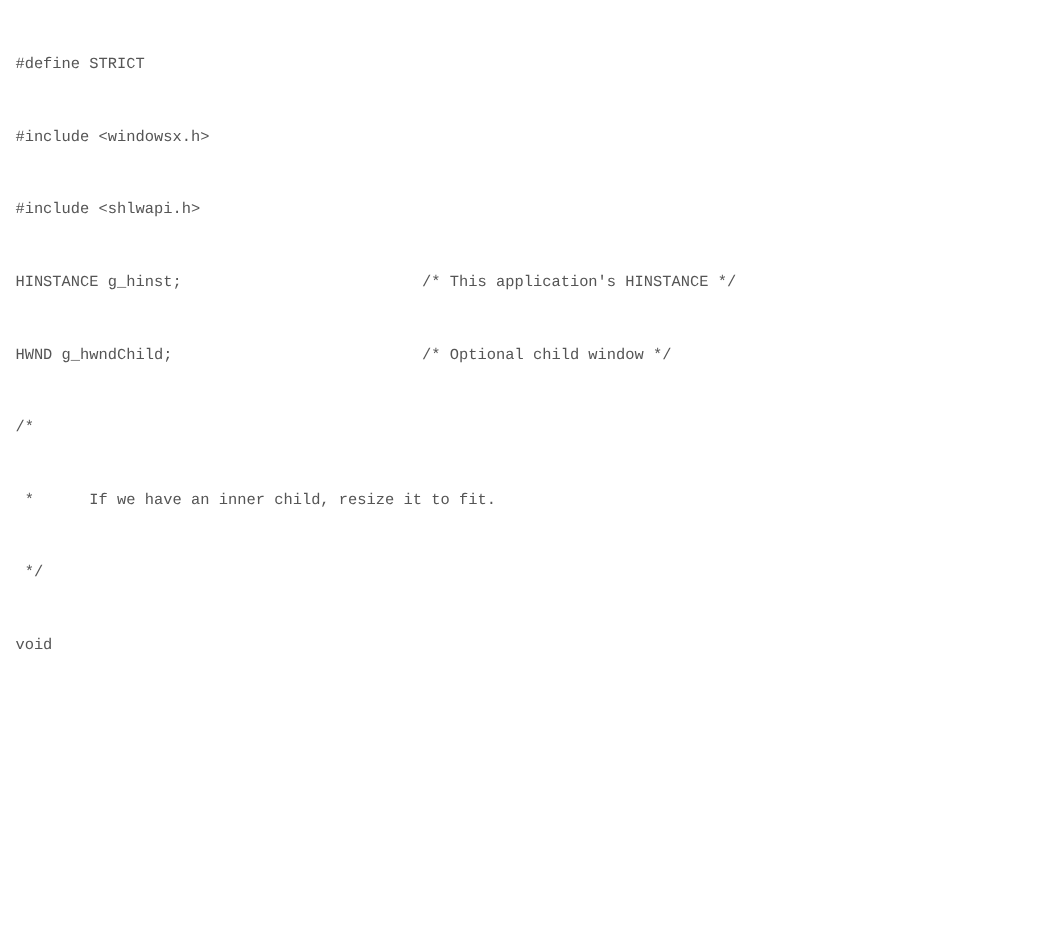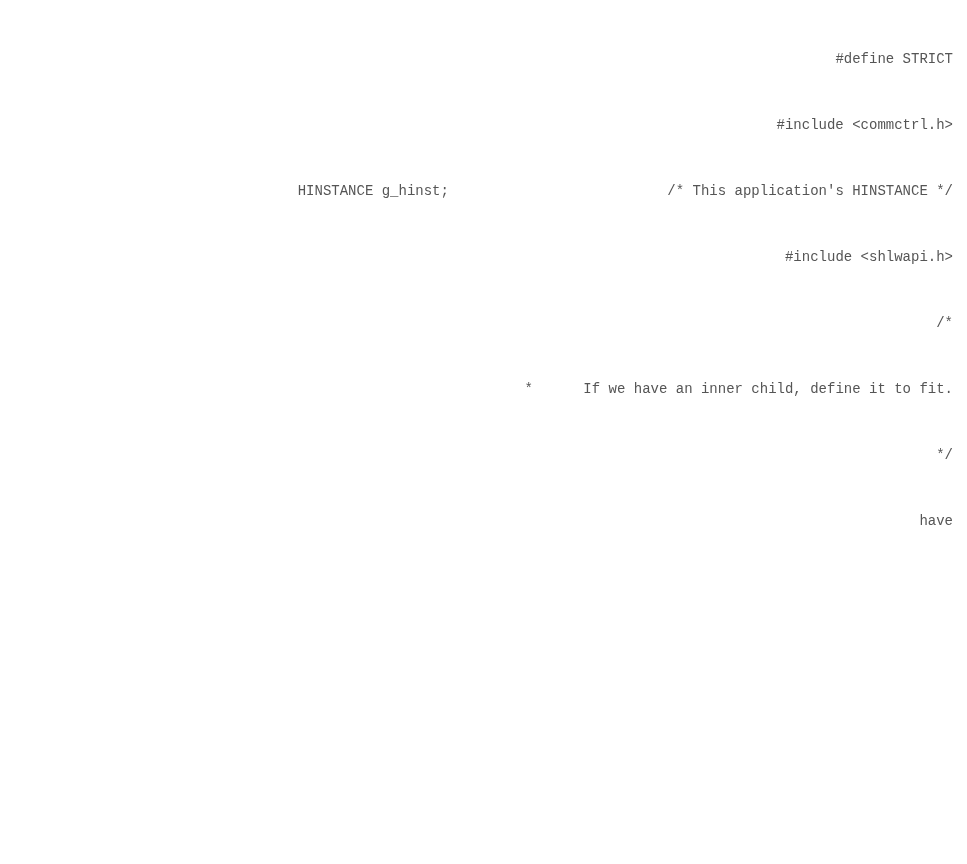"#define STRICT" .line { text-align: right -> none }
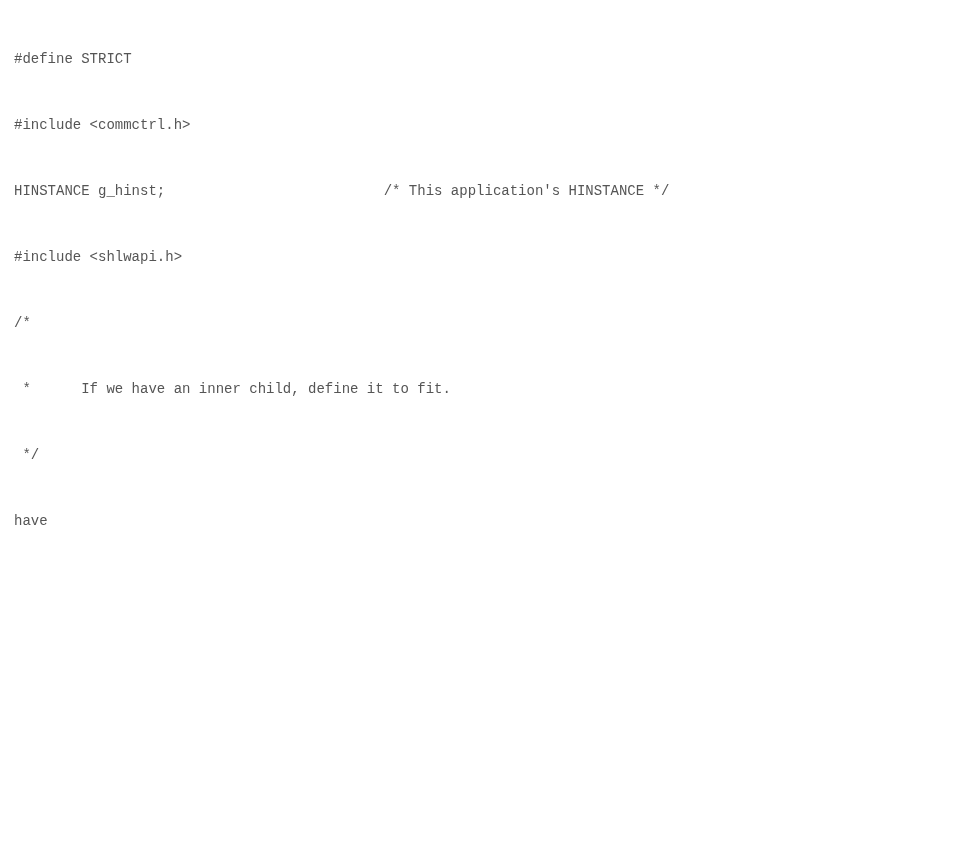"#include <windowsx.h>" span.line { html: none -> <span>#include &lt;windowsx.h&gt;</span> }
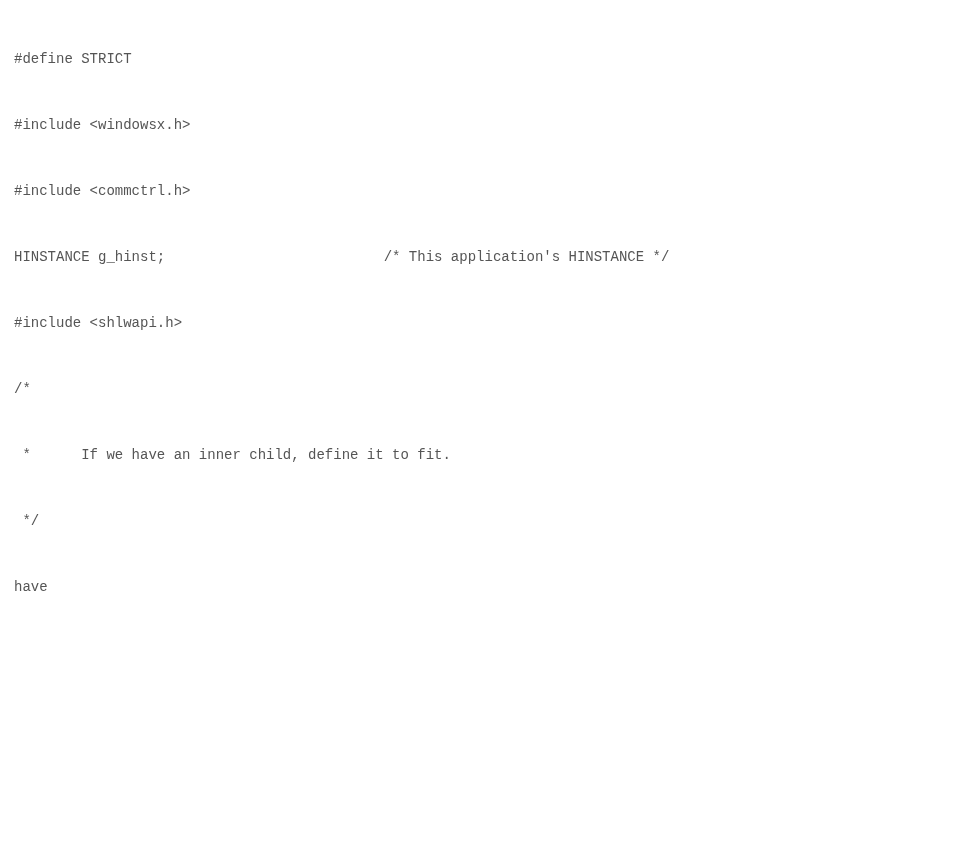"#include <commctrl.h>" span.line { html: <span>#include &lt;commctrl.h&gt;</span> -> none }
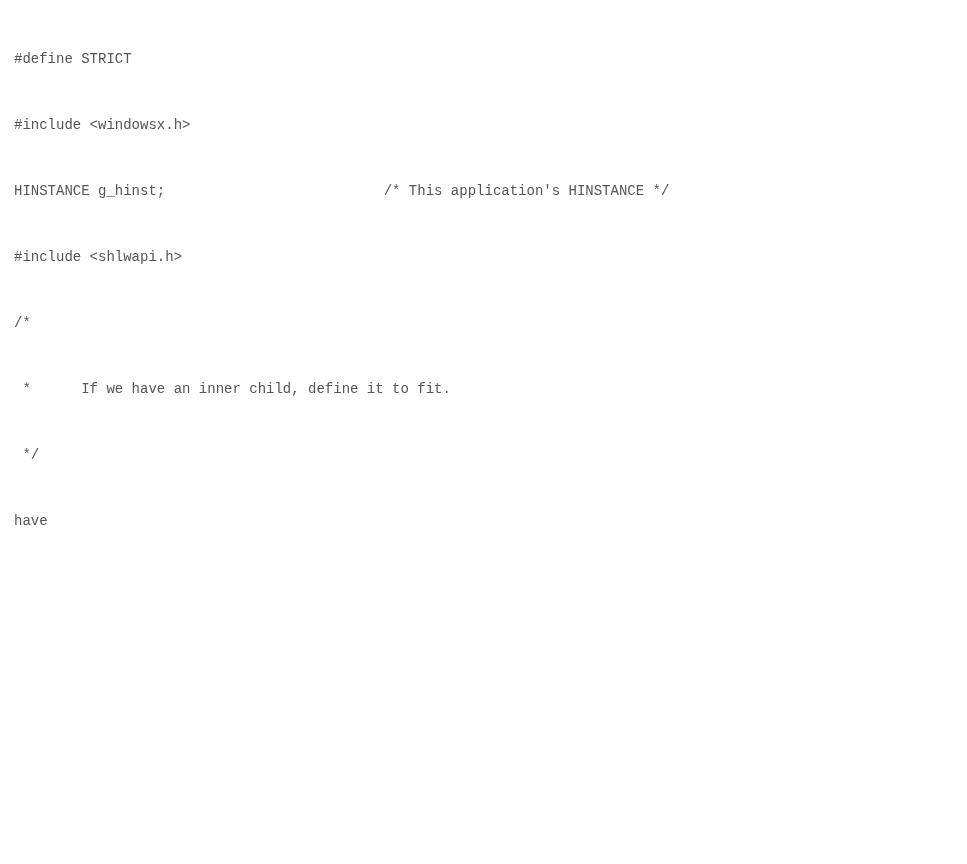"HINSTANCE g_hinst; /* This application's" span.line { order: before "#include <shlwapi.h>" -> after "#include <shlwapi.h>" }
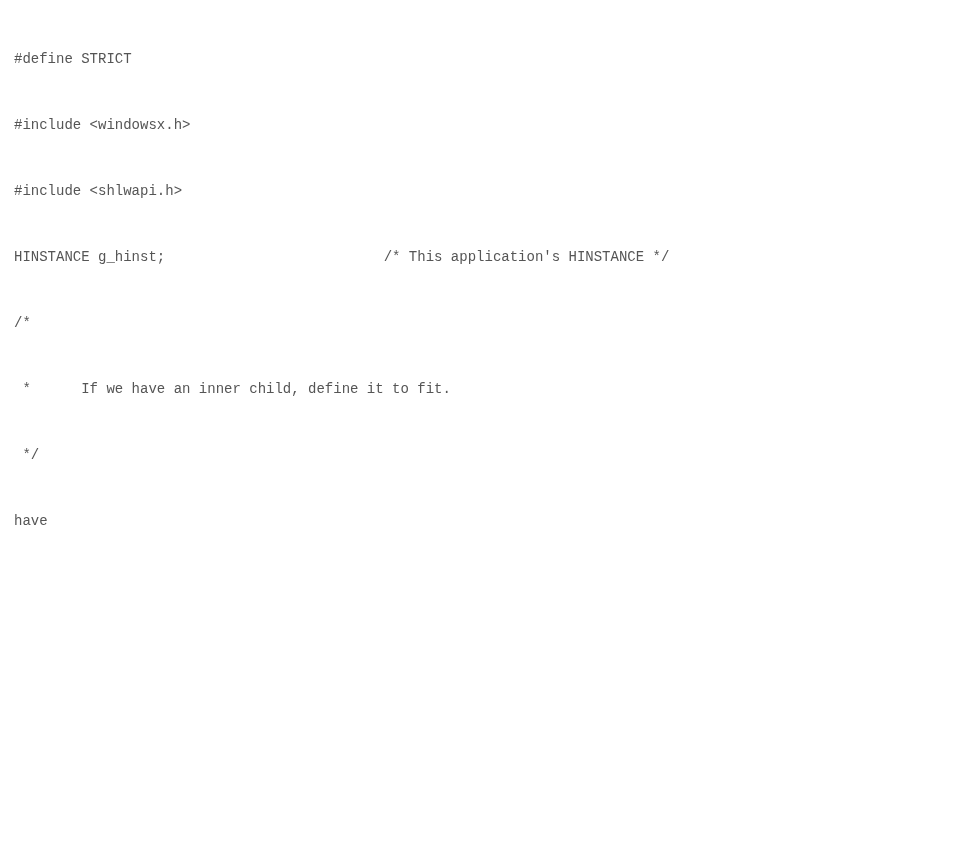"HWND g_hwndChild; /* Optional child" span.line { html: none -> <span>HWND g_hwndChild; /* Optional child window */</span> }
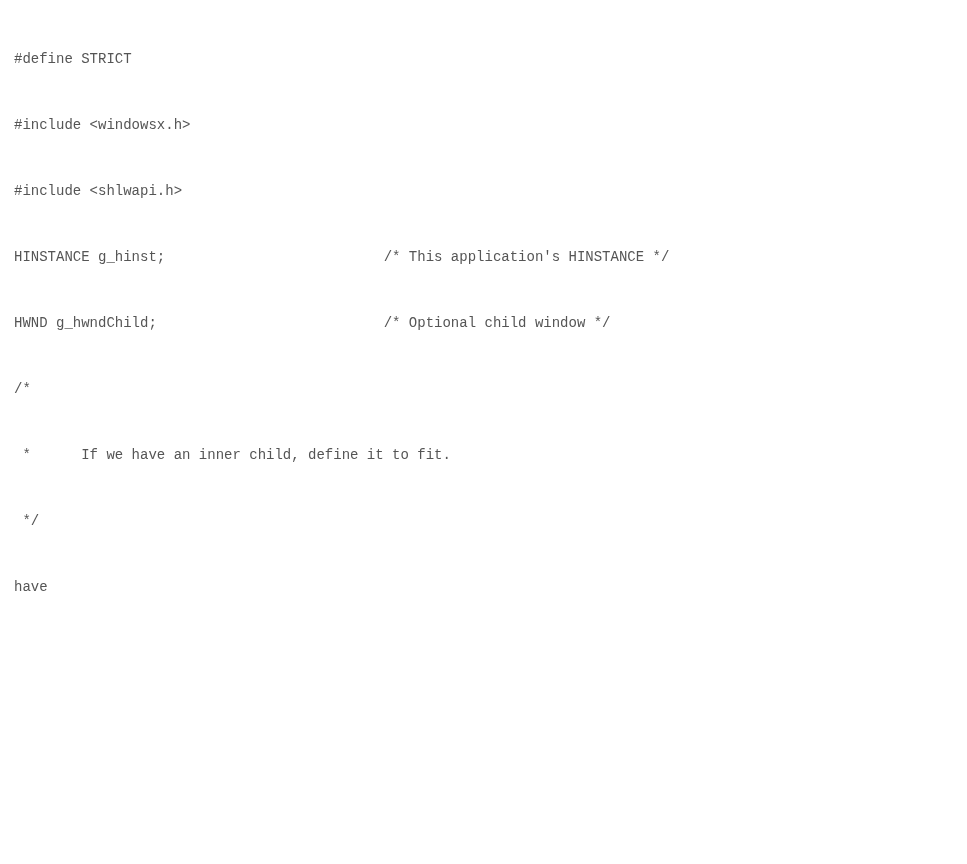"* If we have an" span.line { text: define -> resize }
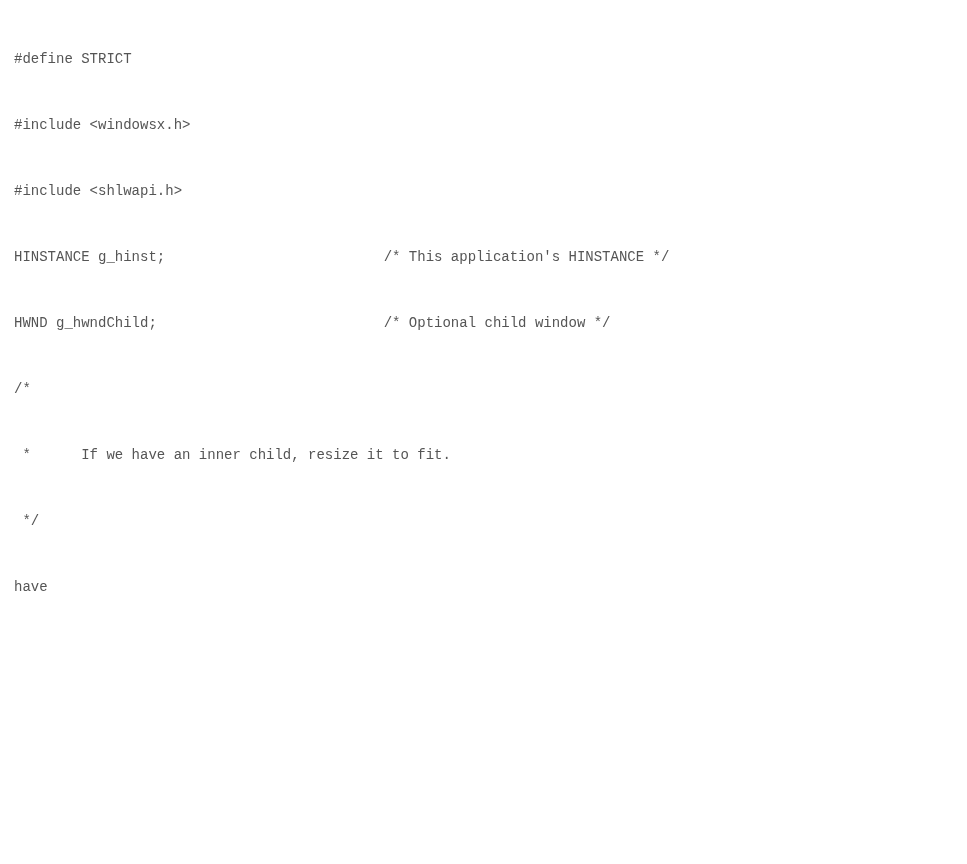"have" span.line { text: have -> void }
